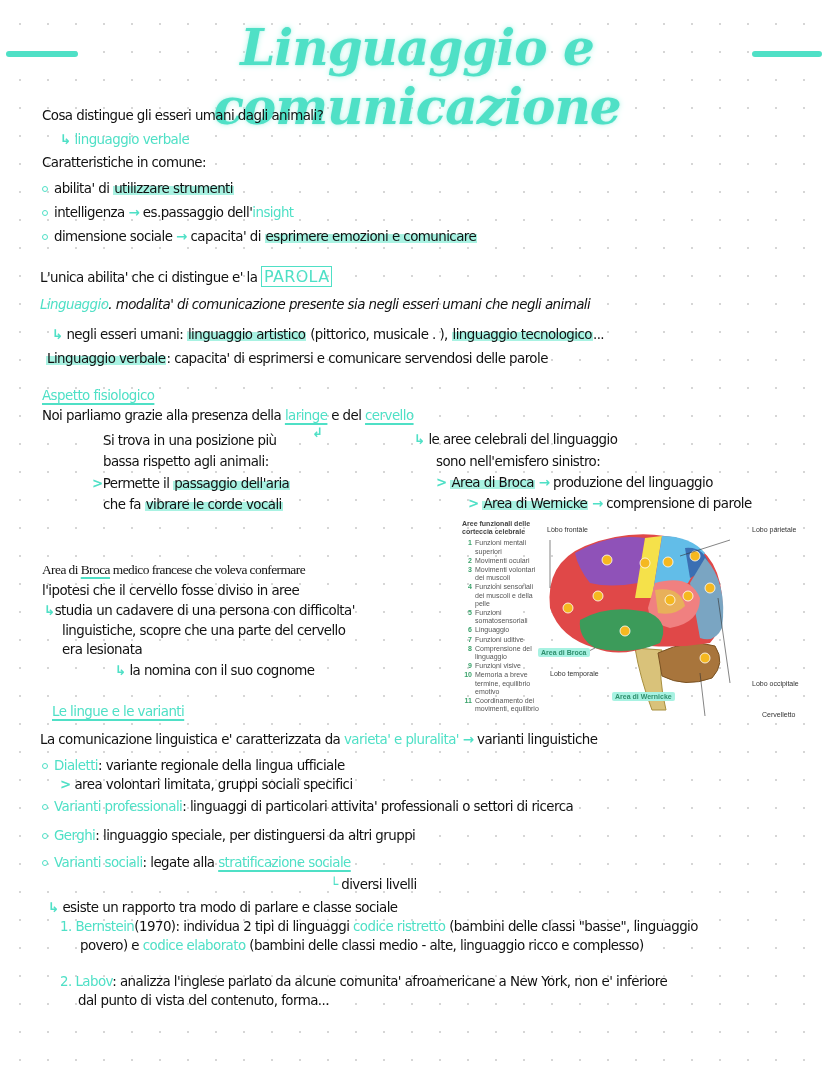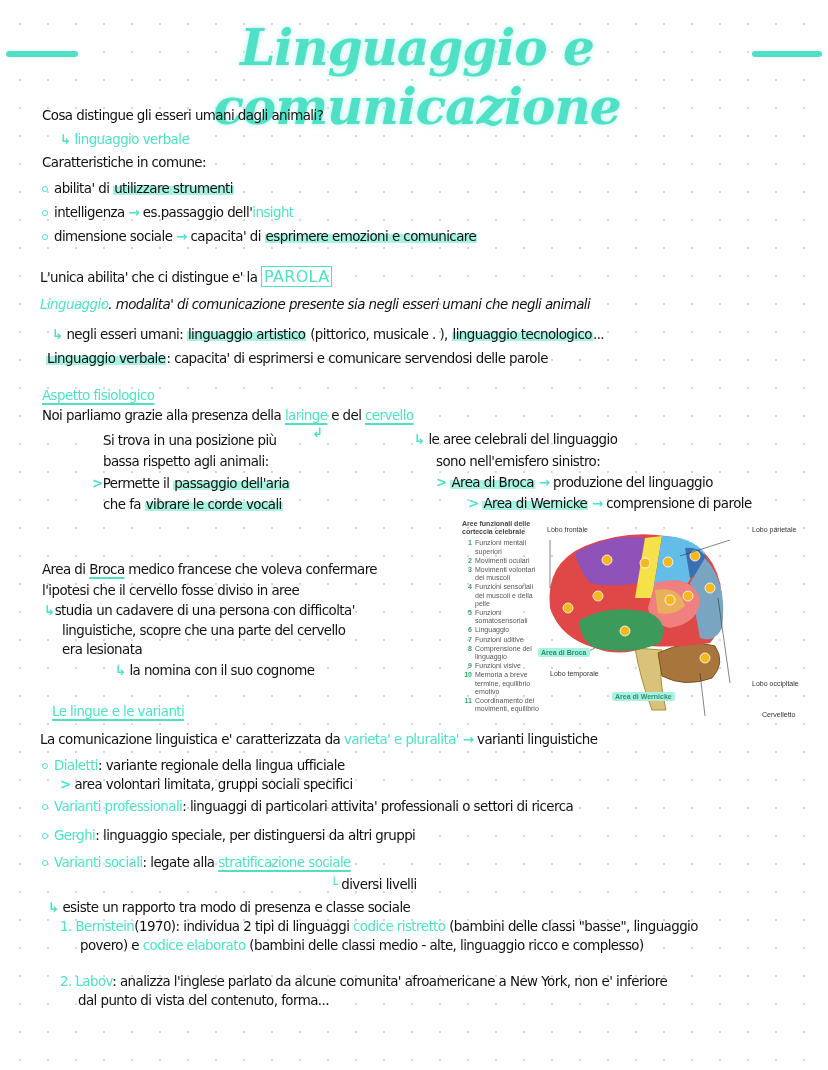"Area di Broca medico francese" div.abs { font-family: none -> Liberation Serif, serif }
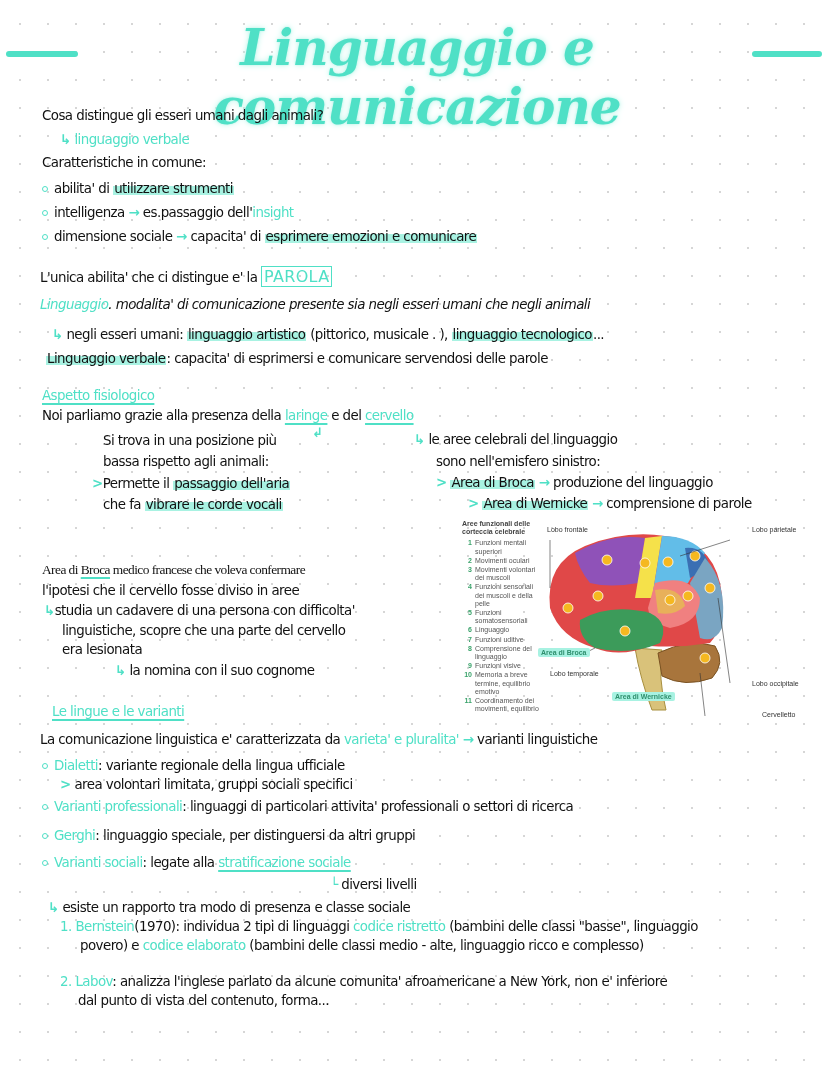"esiste un rapporto tra modo" span { text: presenza -> parlare }
